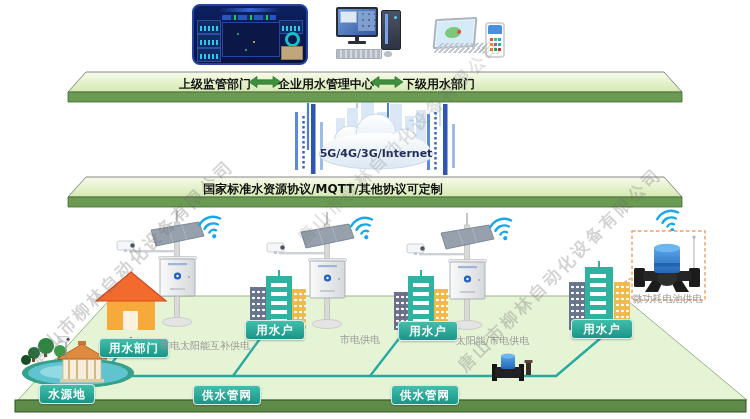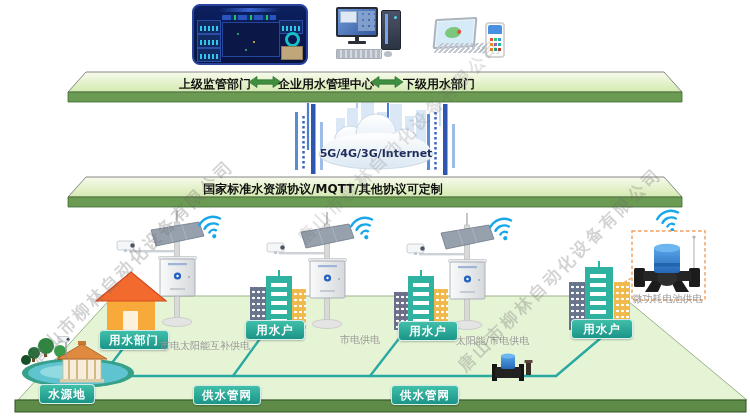"用水部门" div.pill { top: 330px -> 338px }
